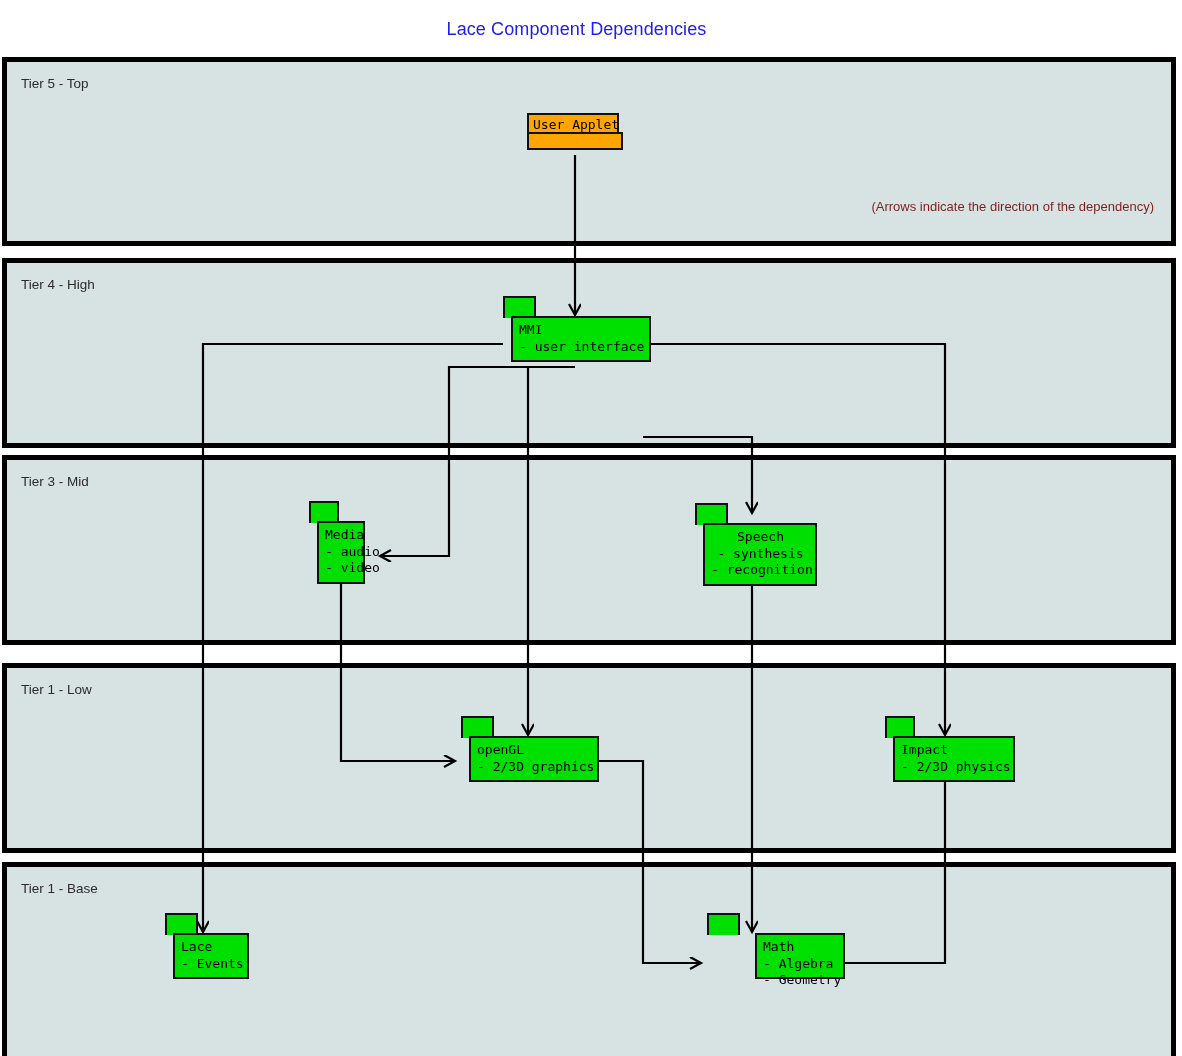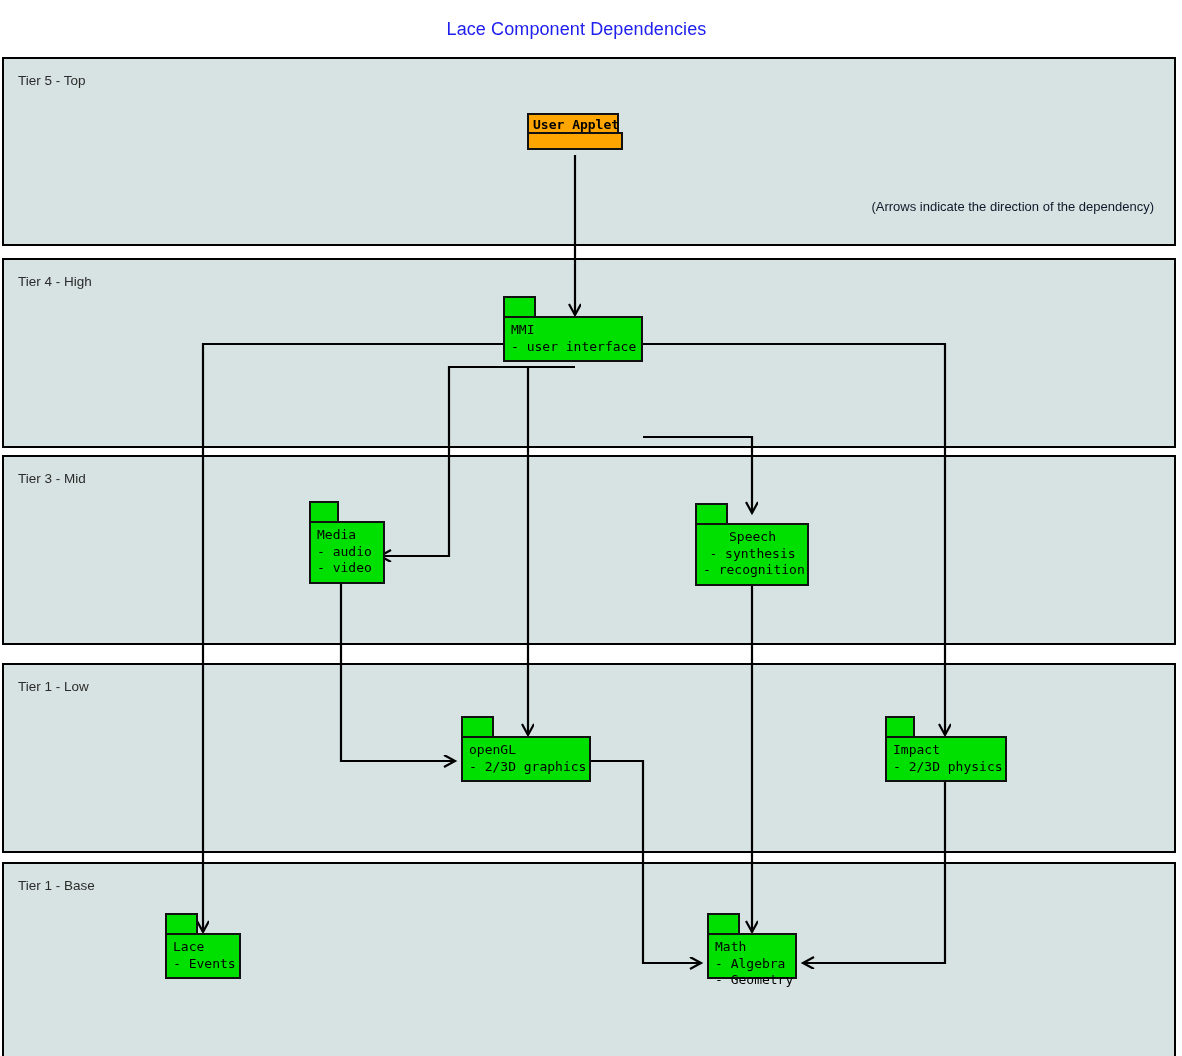"Tier 5 - Top" .tier { border: 2px solid #000000 -> 5px solid #000000 }
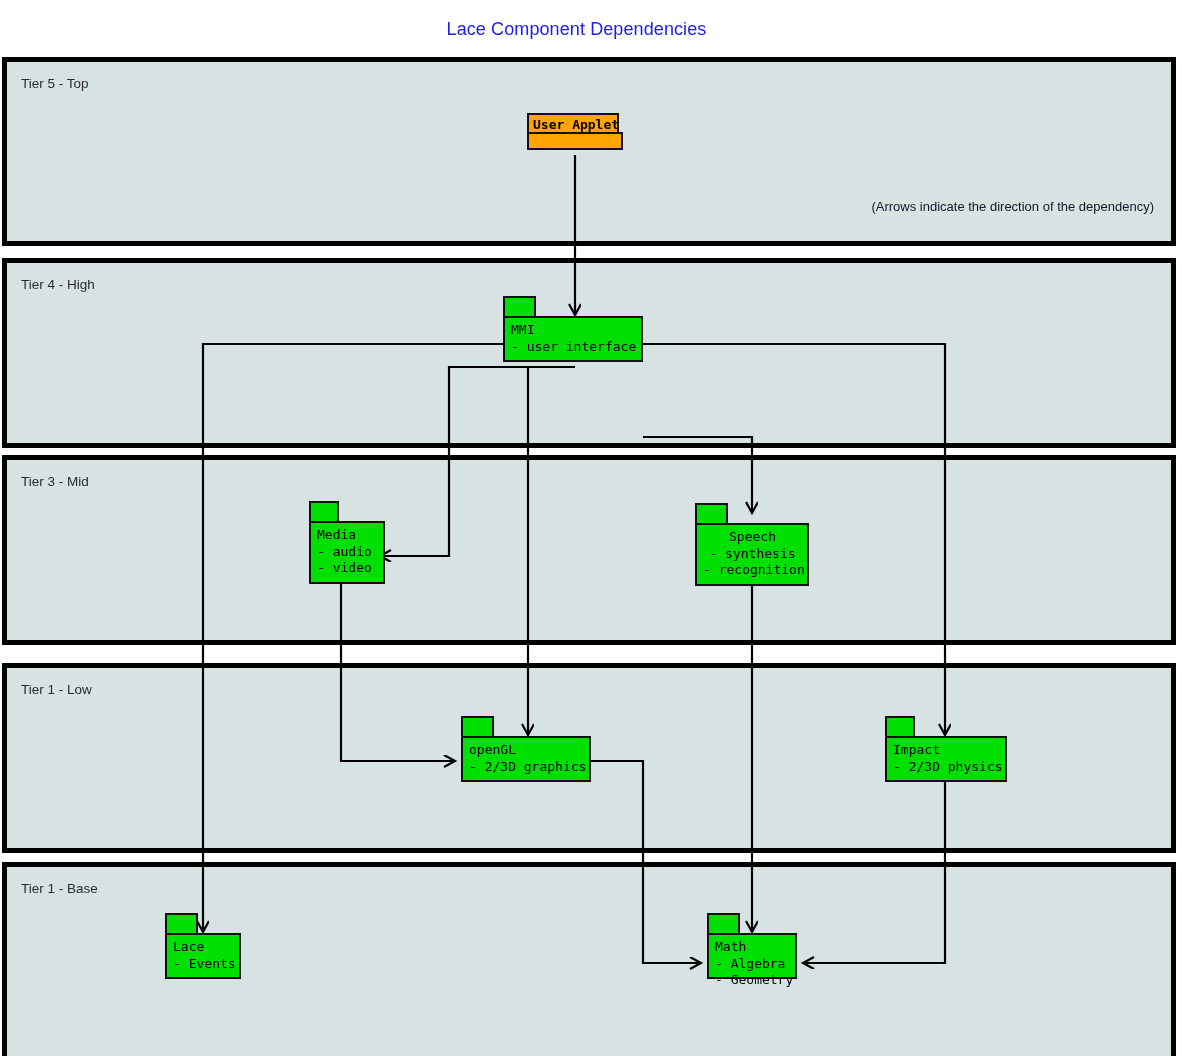"User Applet" .pkg.orange .tab,.pkg.orange .body { font-weight: bold -> none }
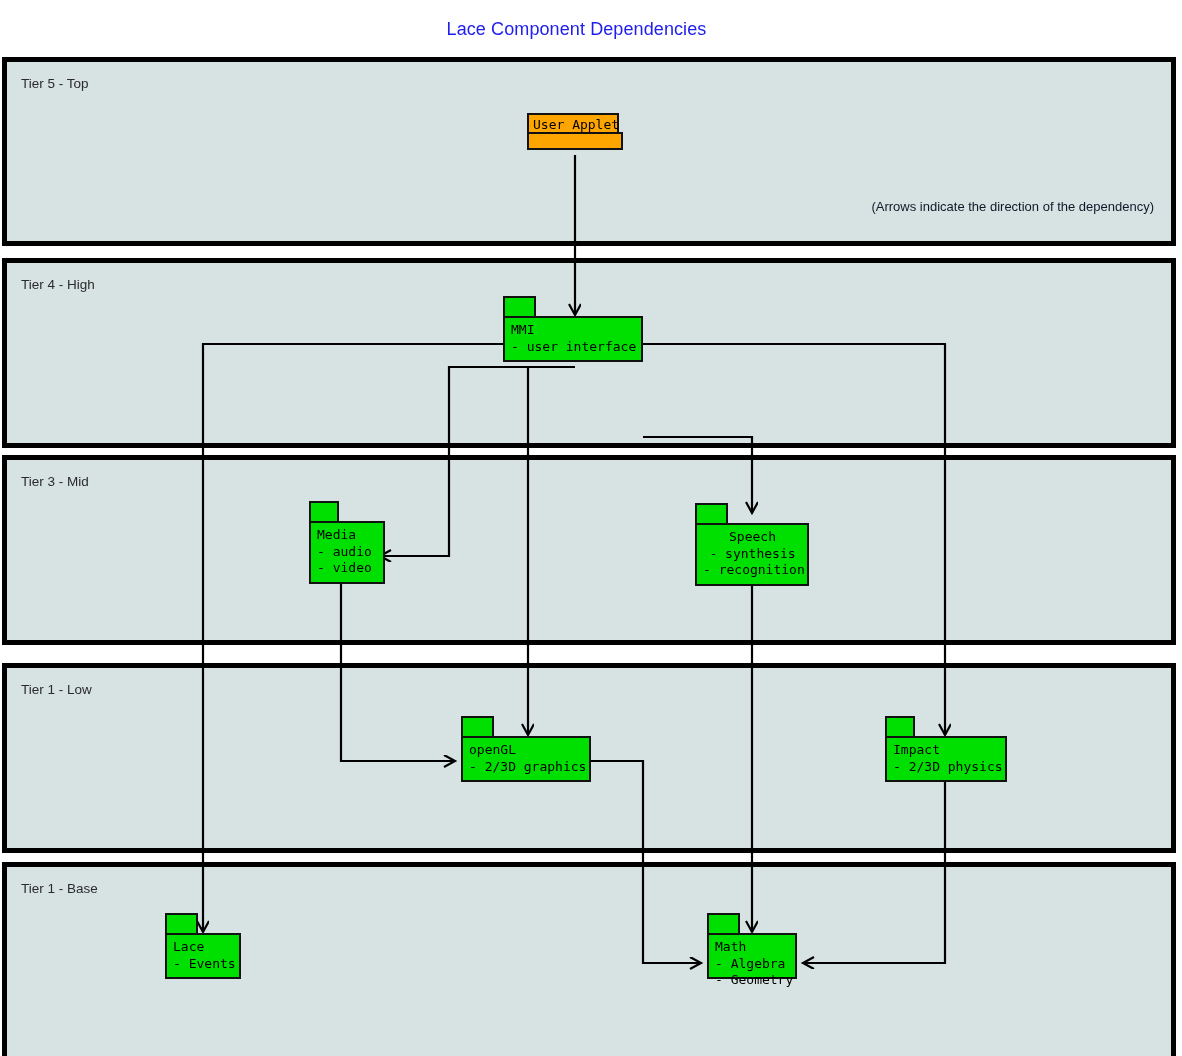"(Arrows indicate the direction of" #note { color: #0f172a -> #7f1d1d }
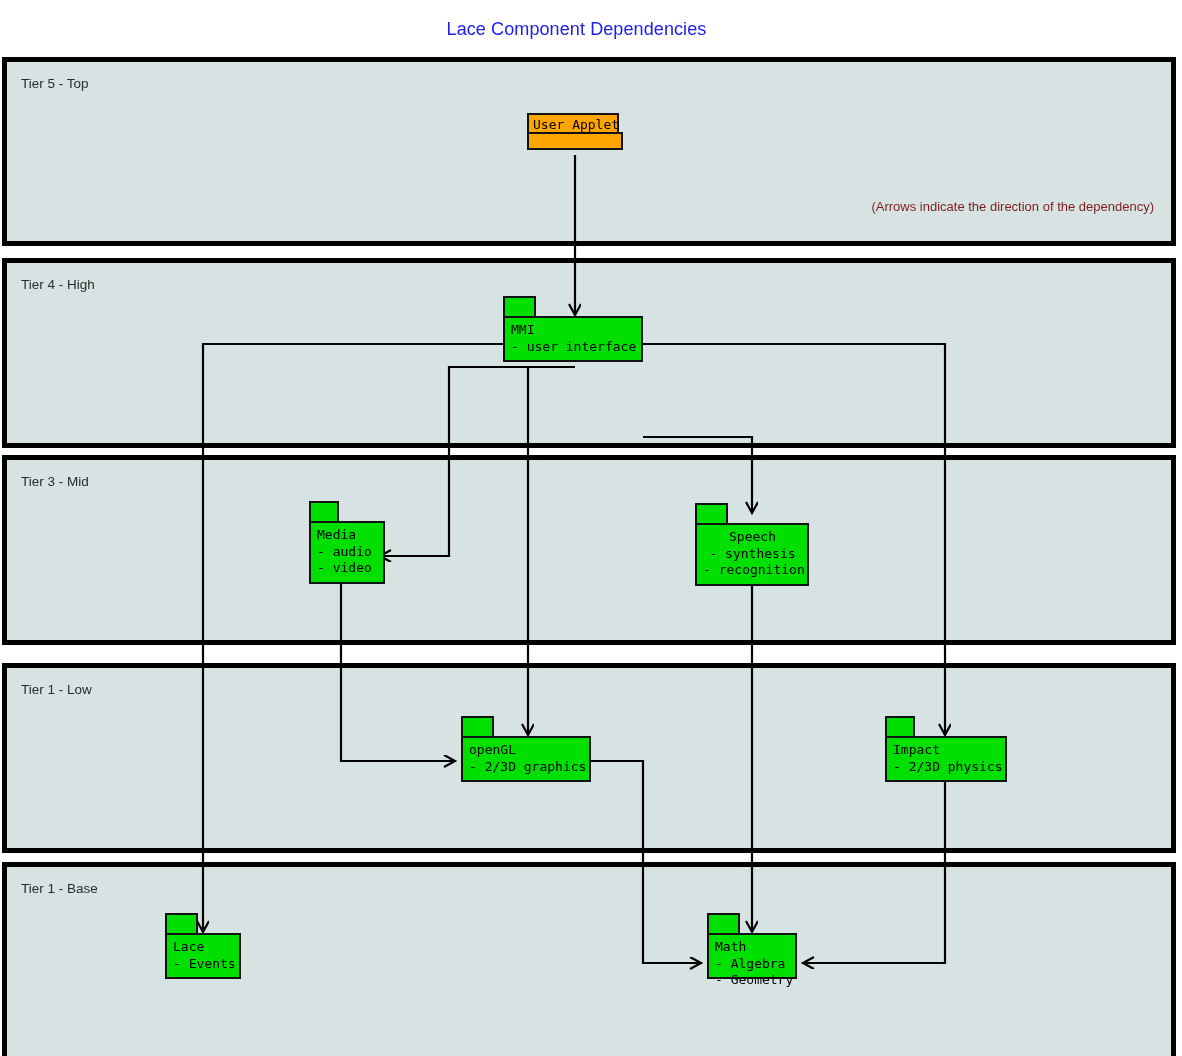"MMI" .pkg .body { left: 0 -> 8px }
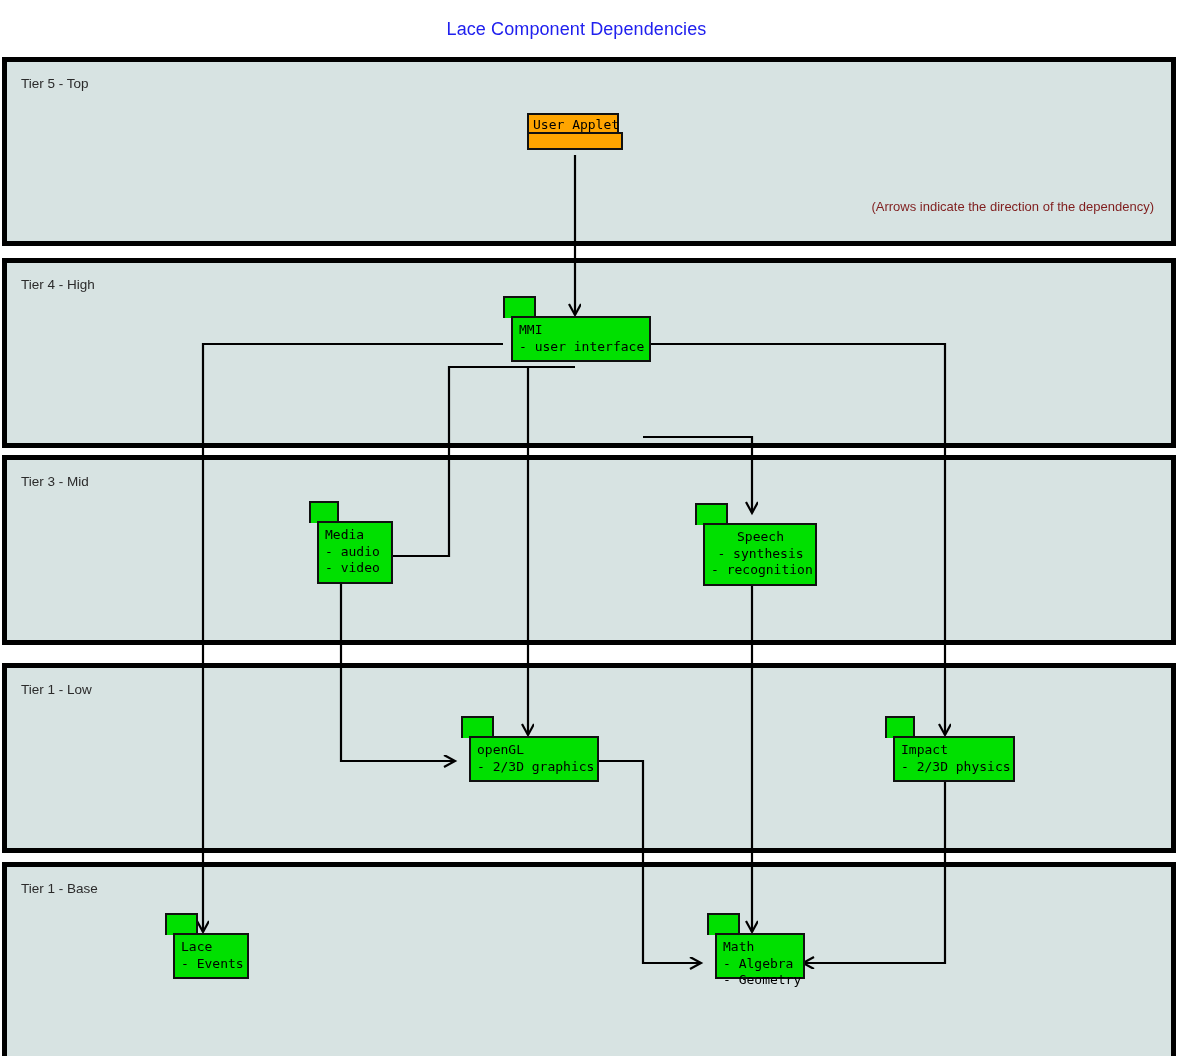"Media" #media .body { width: 76px -> 48px }
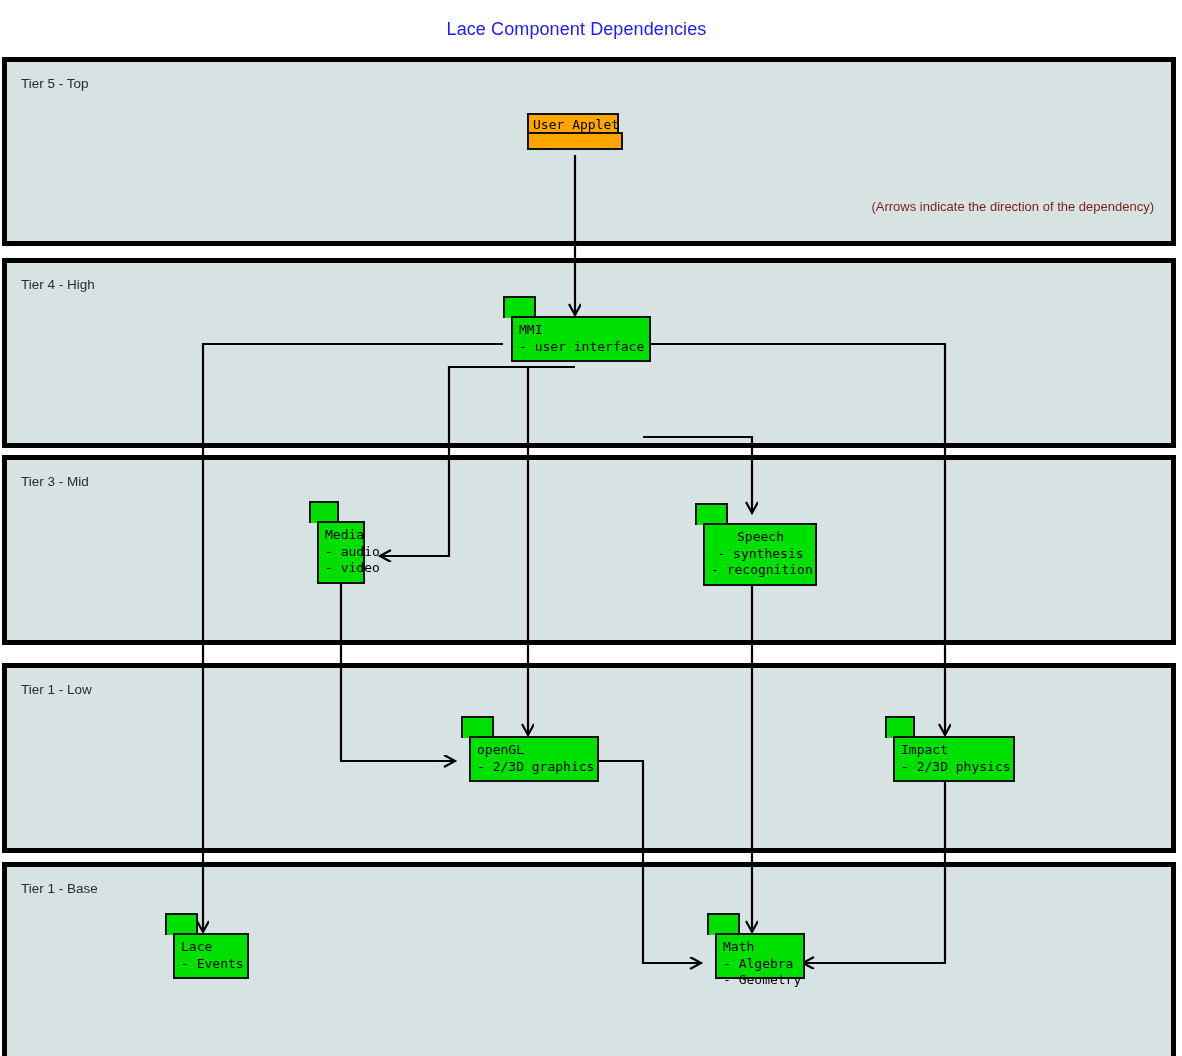"Math" #math .body { margin-left: none -> 40px }
